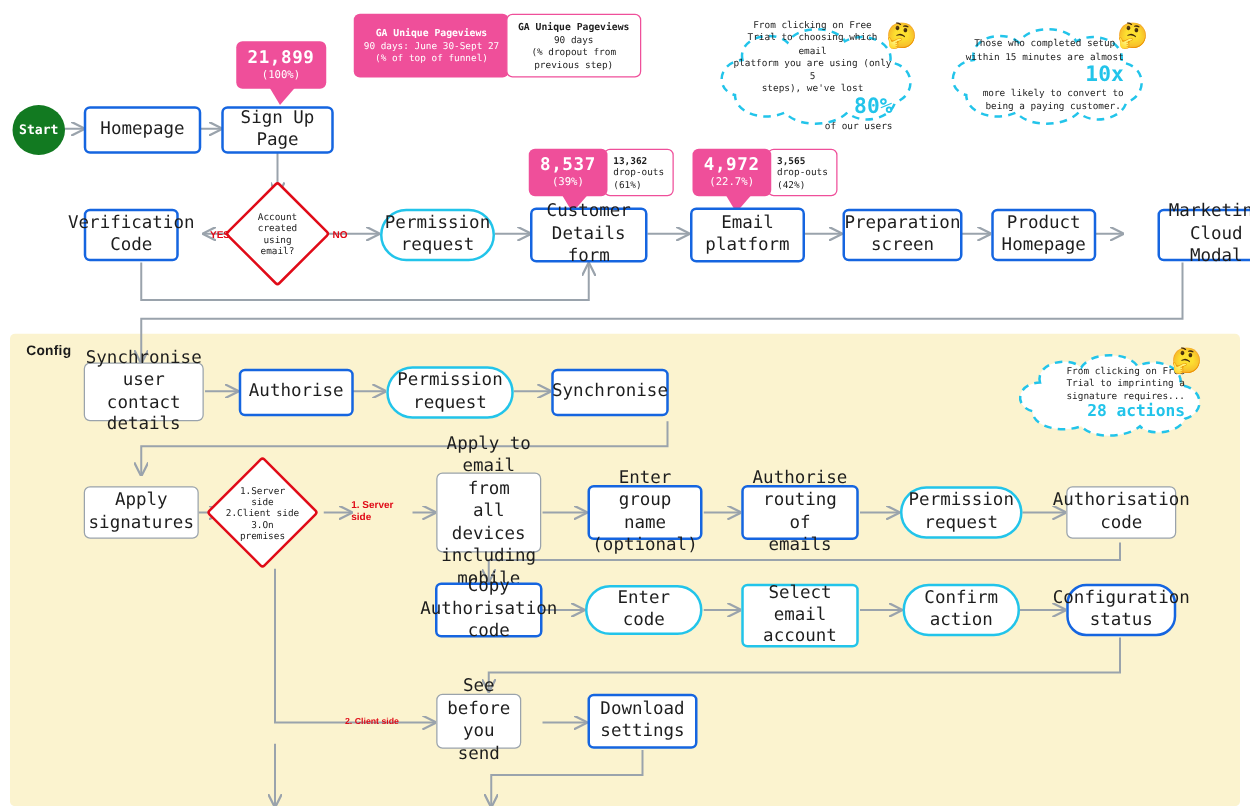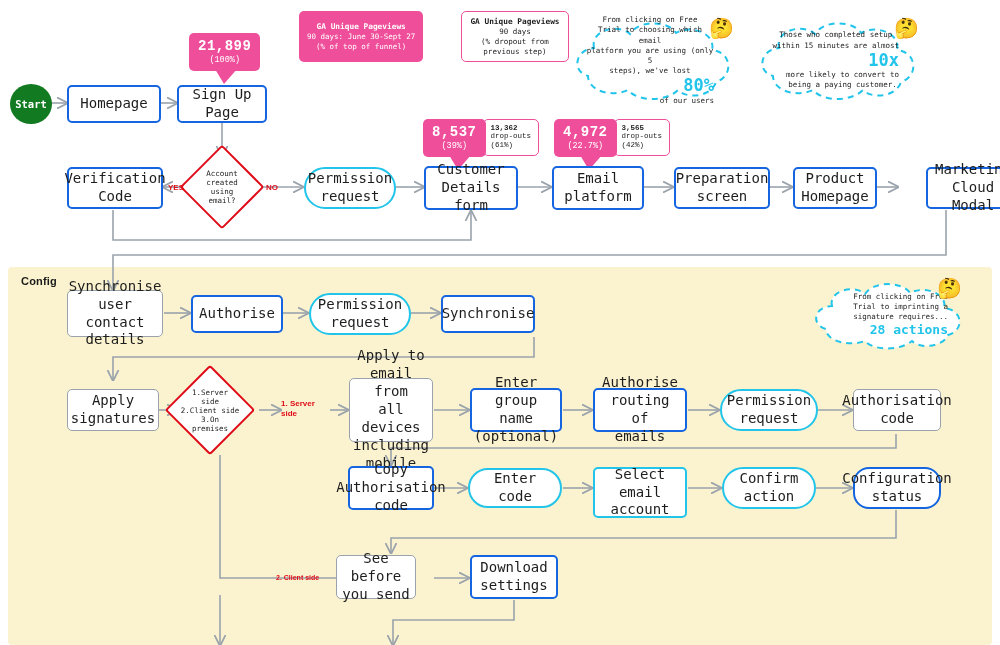"GA Unique Pageviews" div.legend { gap: 40px -> none; left: 299px -> 283px }
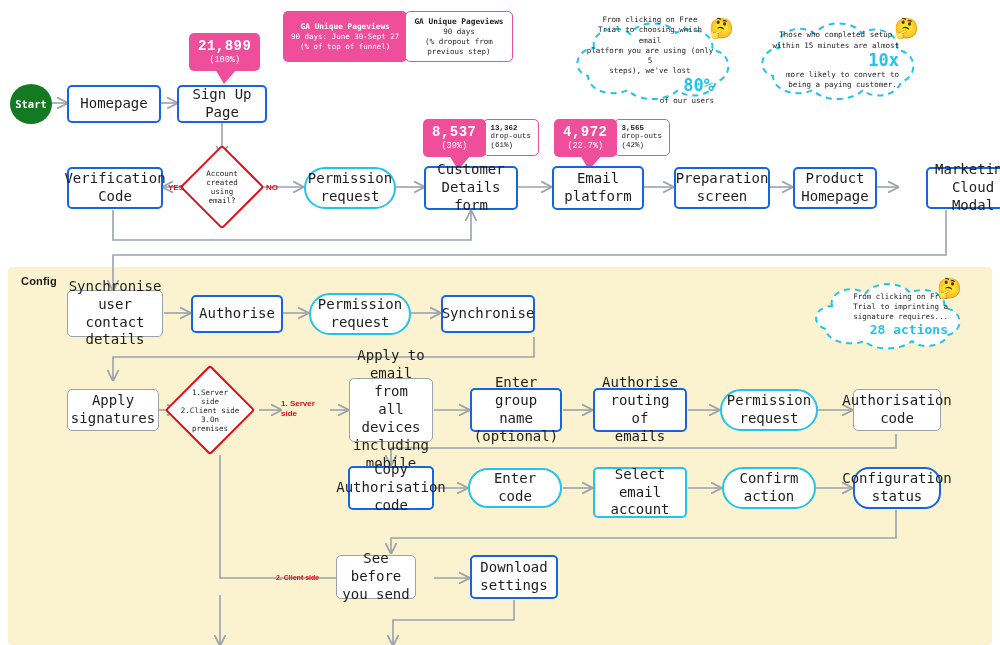"21,899" .stat { align-items: flex-start -> flex-end; font-family: Liberation Mono, monospace -> none }
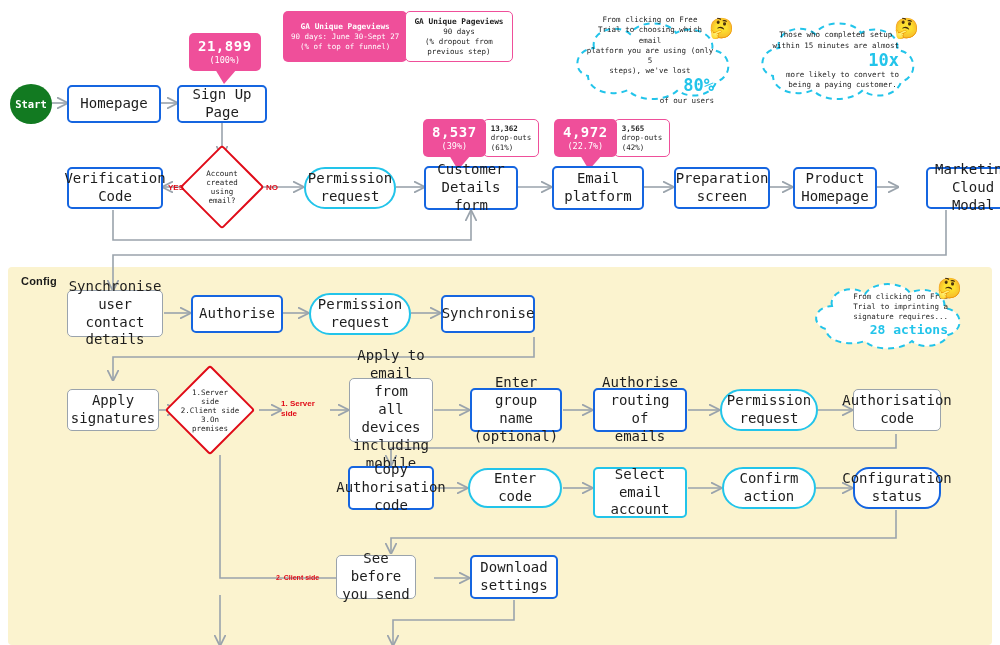"Verification" div.node { width: 96px -> 76px }
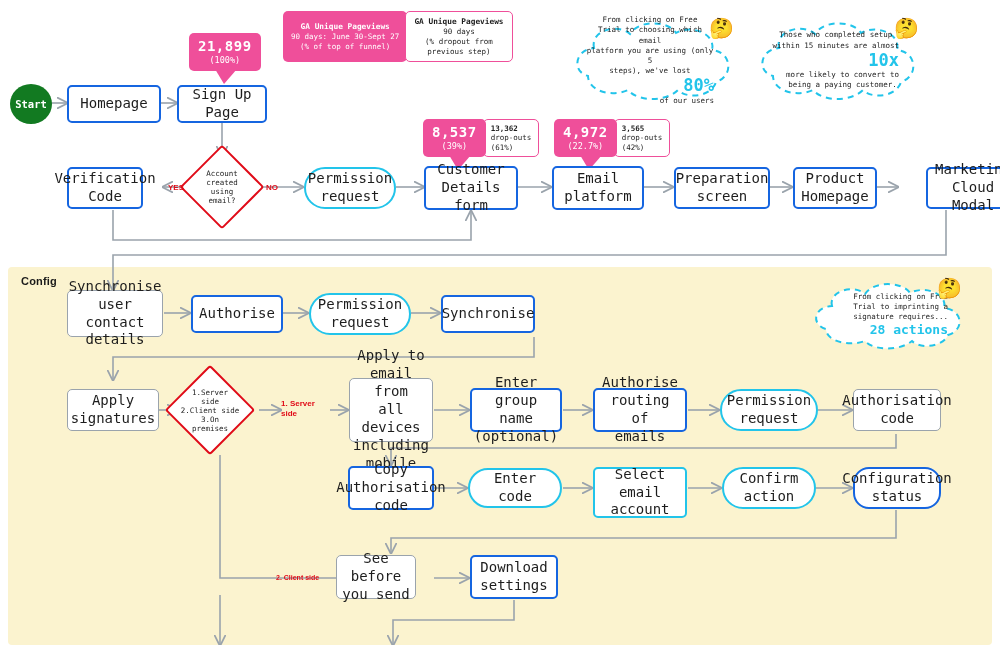"See before" div.node { left: 336px -> 349px; width: 80px -> 68px }
